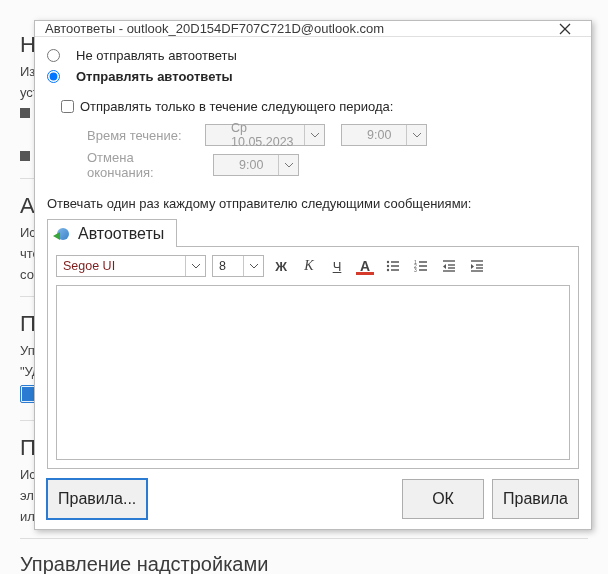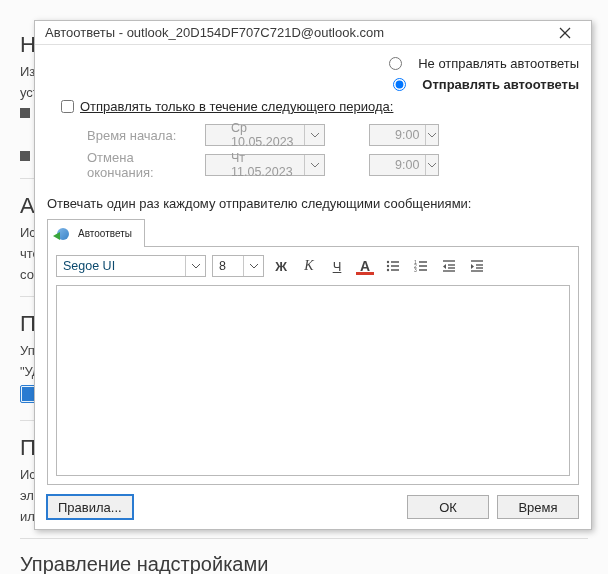"Автоответы -" .titlebar { height: 24px -> 16px }
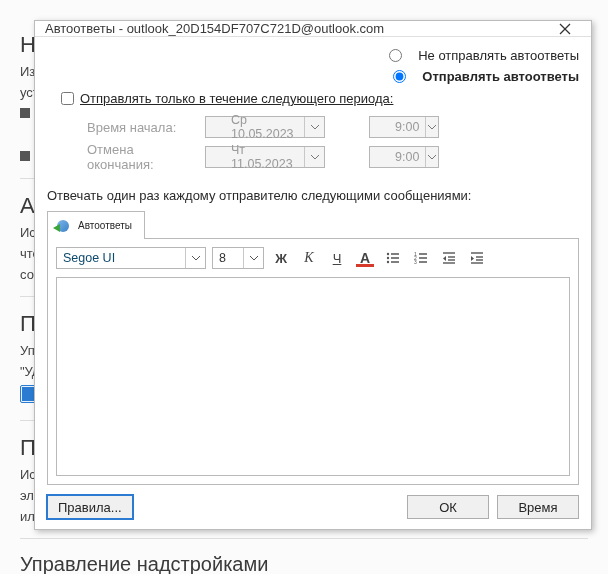"Не отправлять автоответы" .radio-row { justify-content: flex-end -> none }
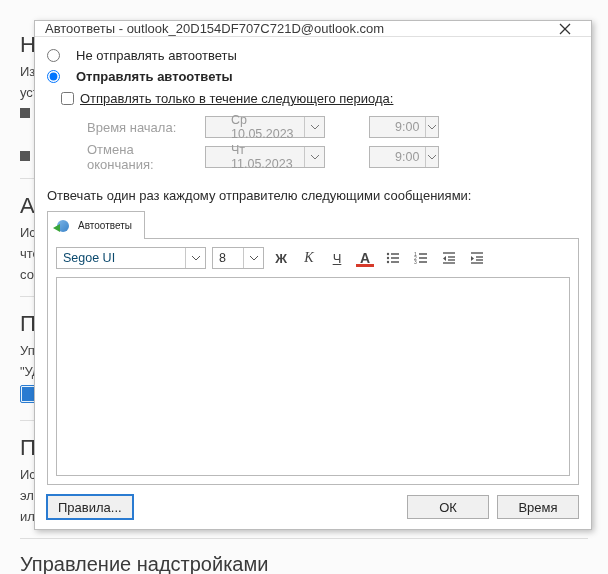"Отправлять только в течение следующего" .chk-row { margin-top: 4px -> 12px; text-decoration: underline -> none }
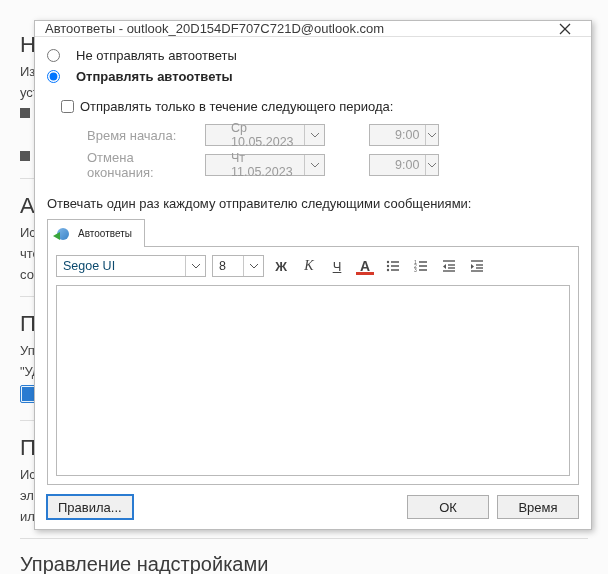"Время начала:" div.lbl { text: начала -> течение }
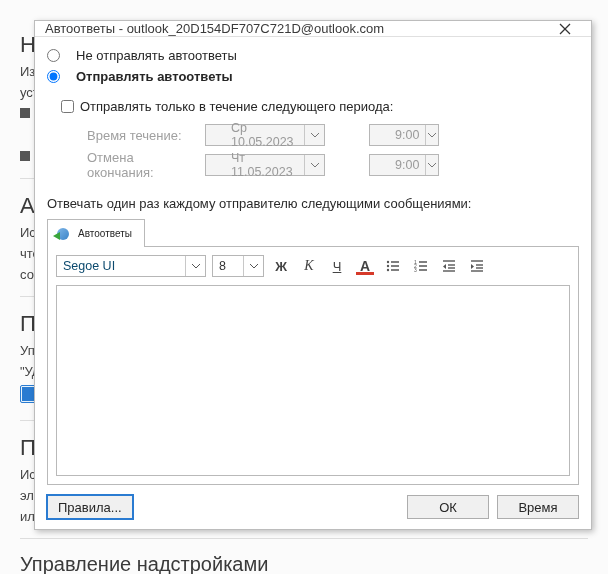"9:00" .w-time { margin-left: 36px -> 8px; width: 70px -> 86px }
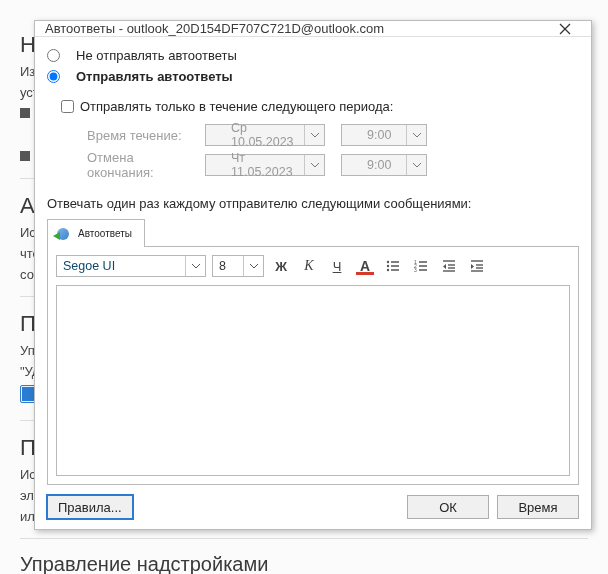"Чт 11.05.2023" div.combo { html: <div> <div>Чт 11.05.2023</div> <div> <svg> <polyline></polyline> </svg> </div> </div> -> none }
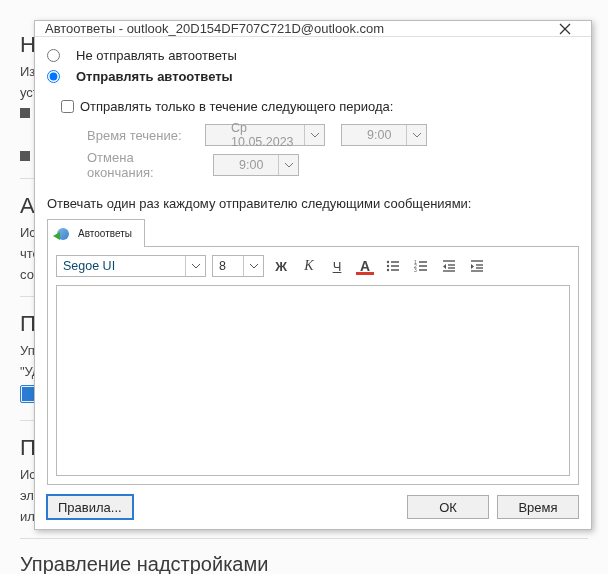"Автоответы" .tab { font-size: 10px -> 16px }
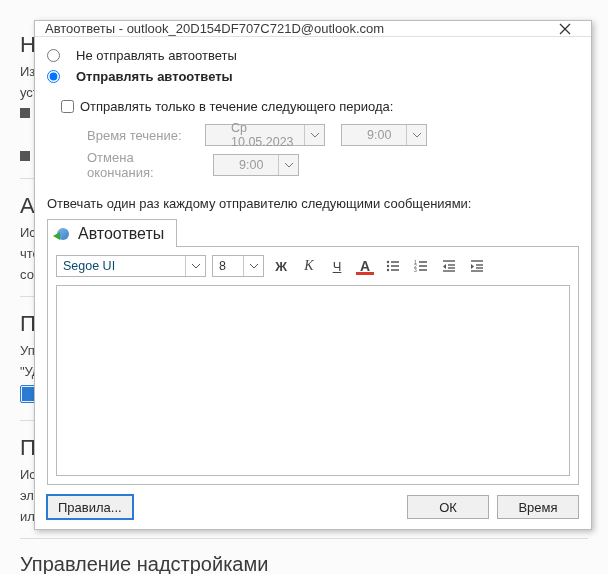"Segoe UI" div.val { color: #0c4a6e -> #7f1d1d }
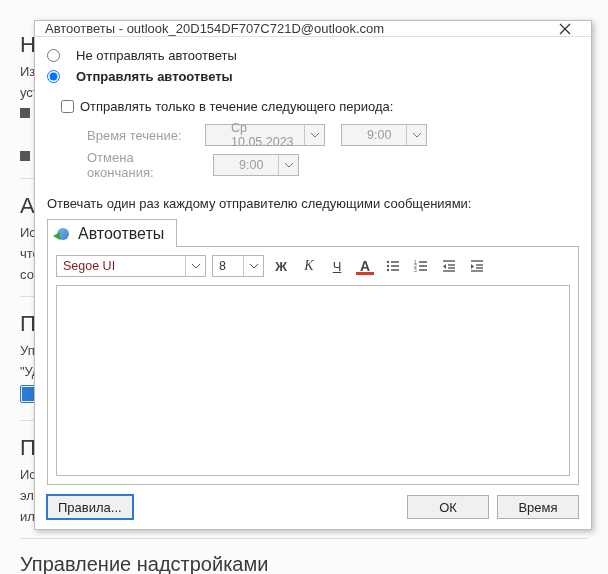"Правила..." .btn { font-size: 13px -> 16px; height: 24px -> 40px }
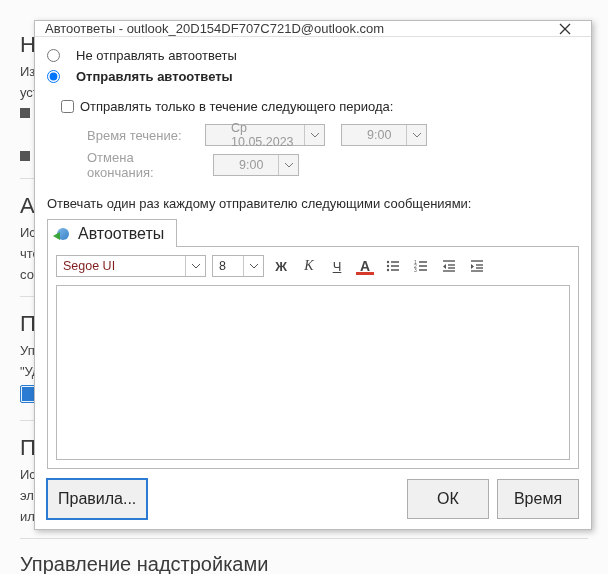"Время" div.btn { text: Время -> Правила }
